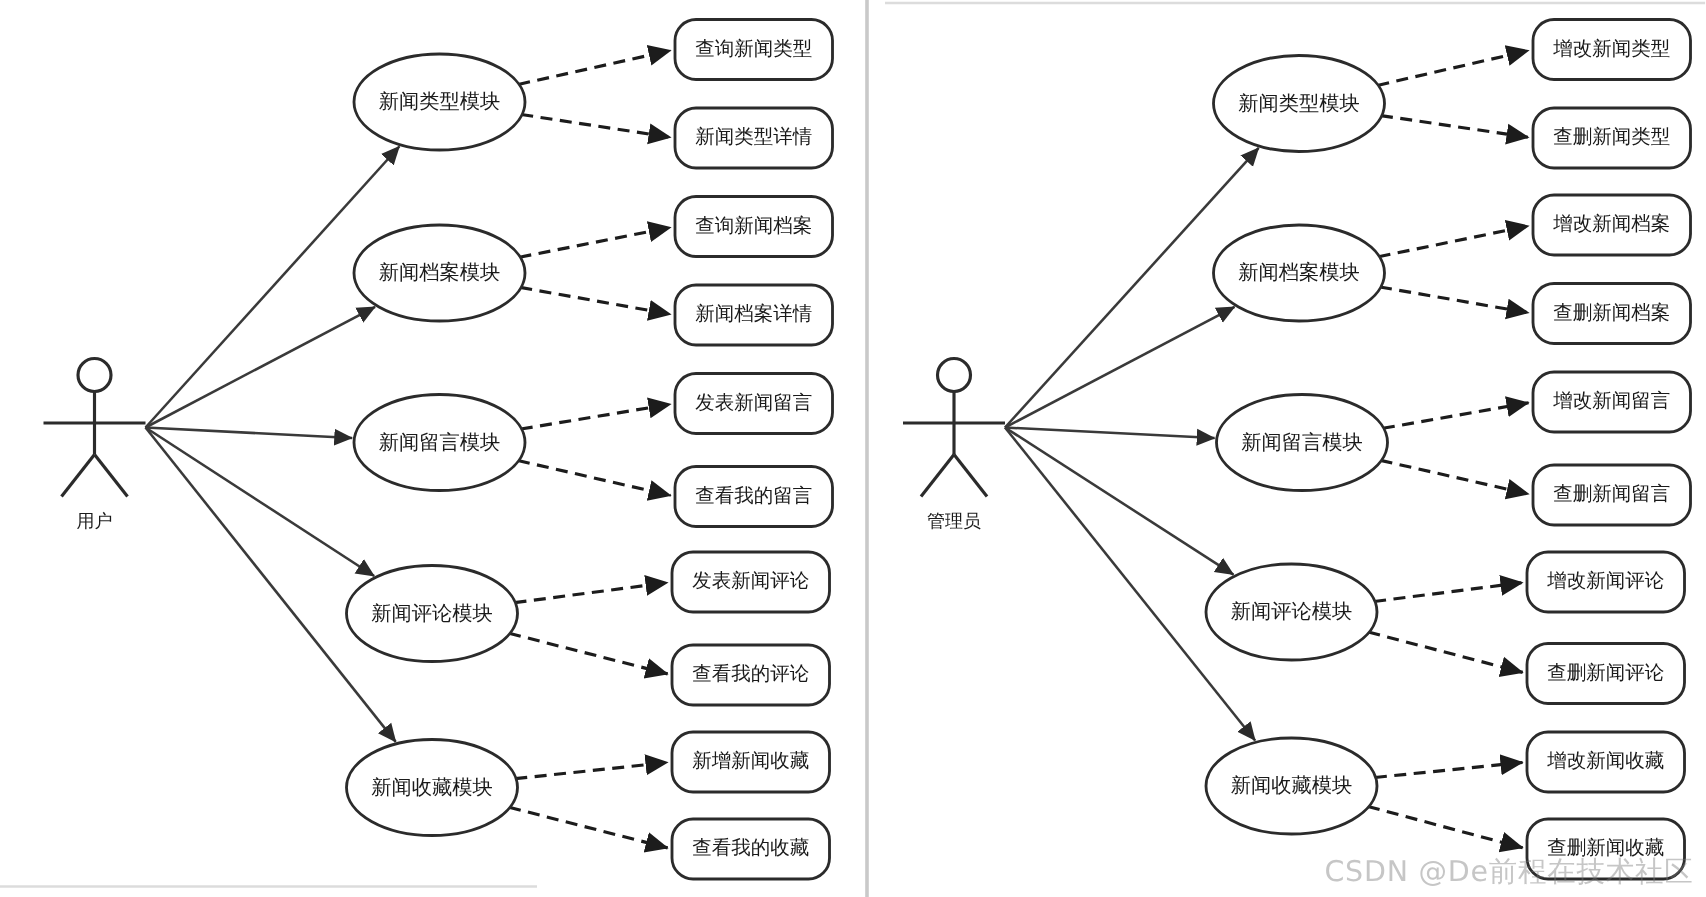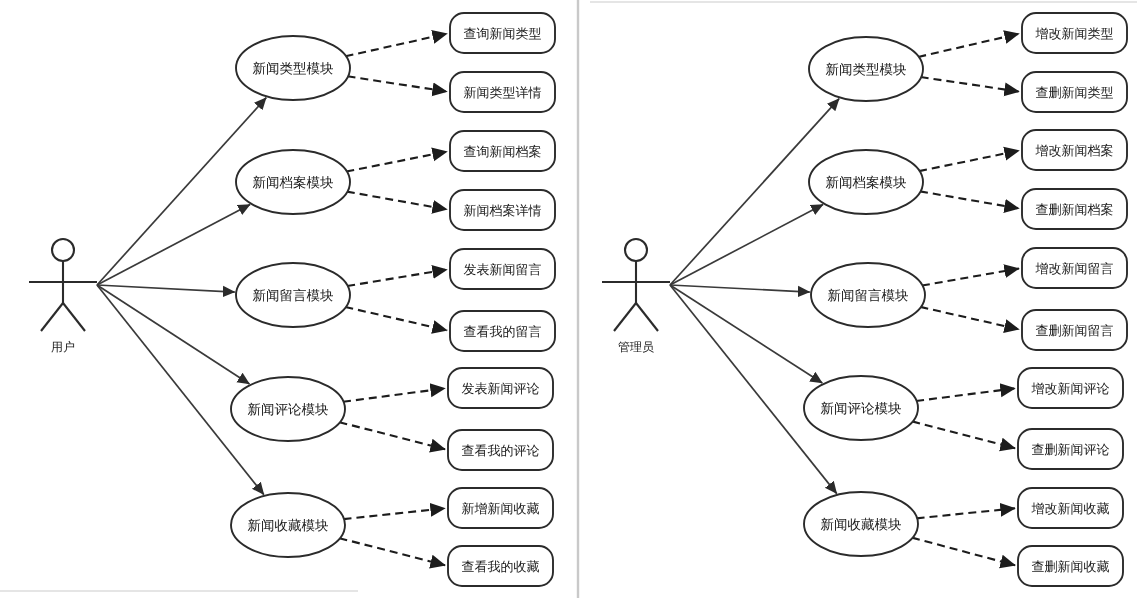"CSDN @De前程在技术社区" div.watermark { html: none -> <div>CSDN @De前程在技术社区</div> }
